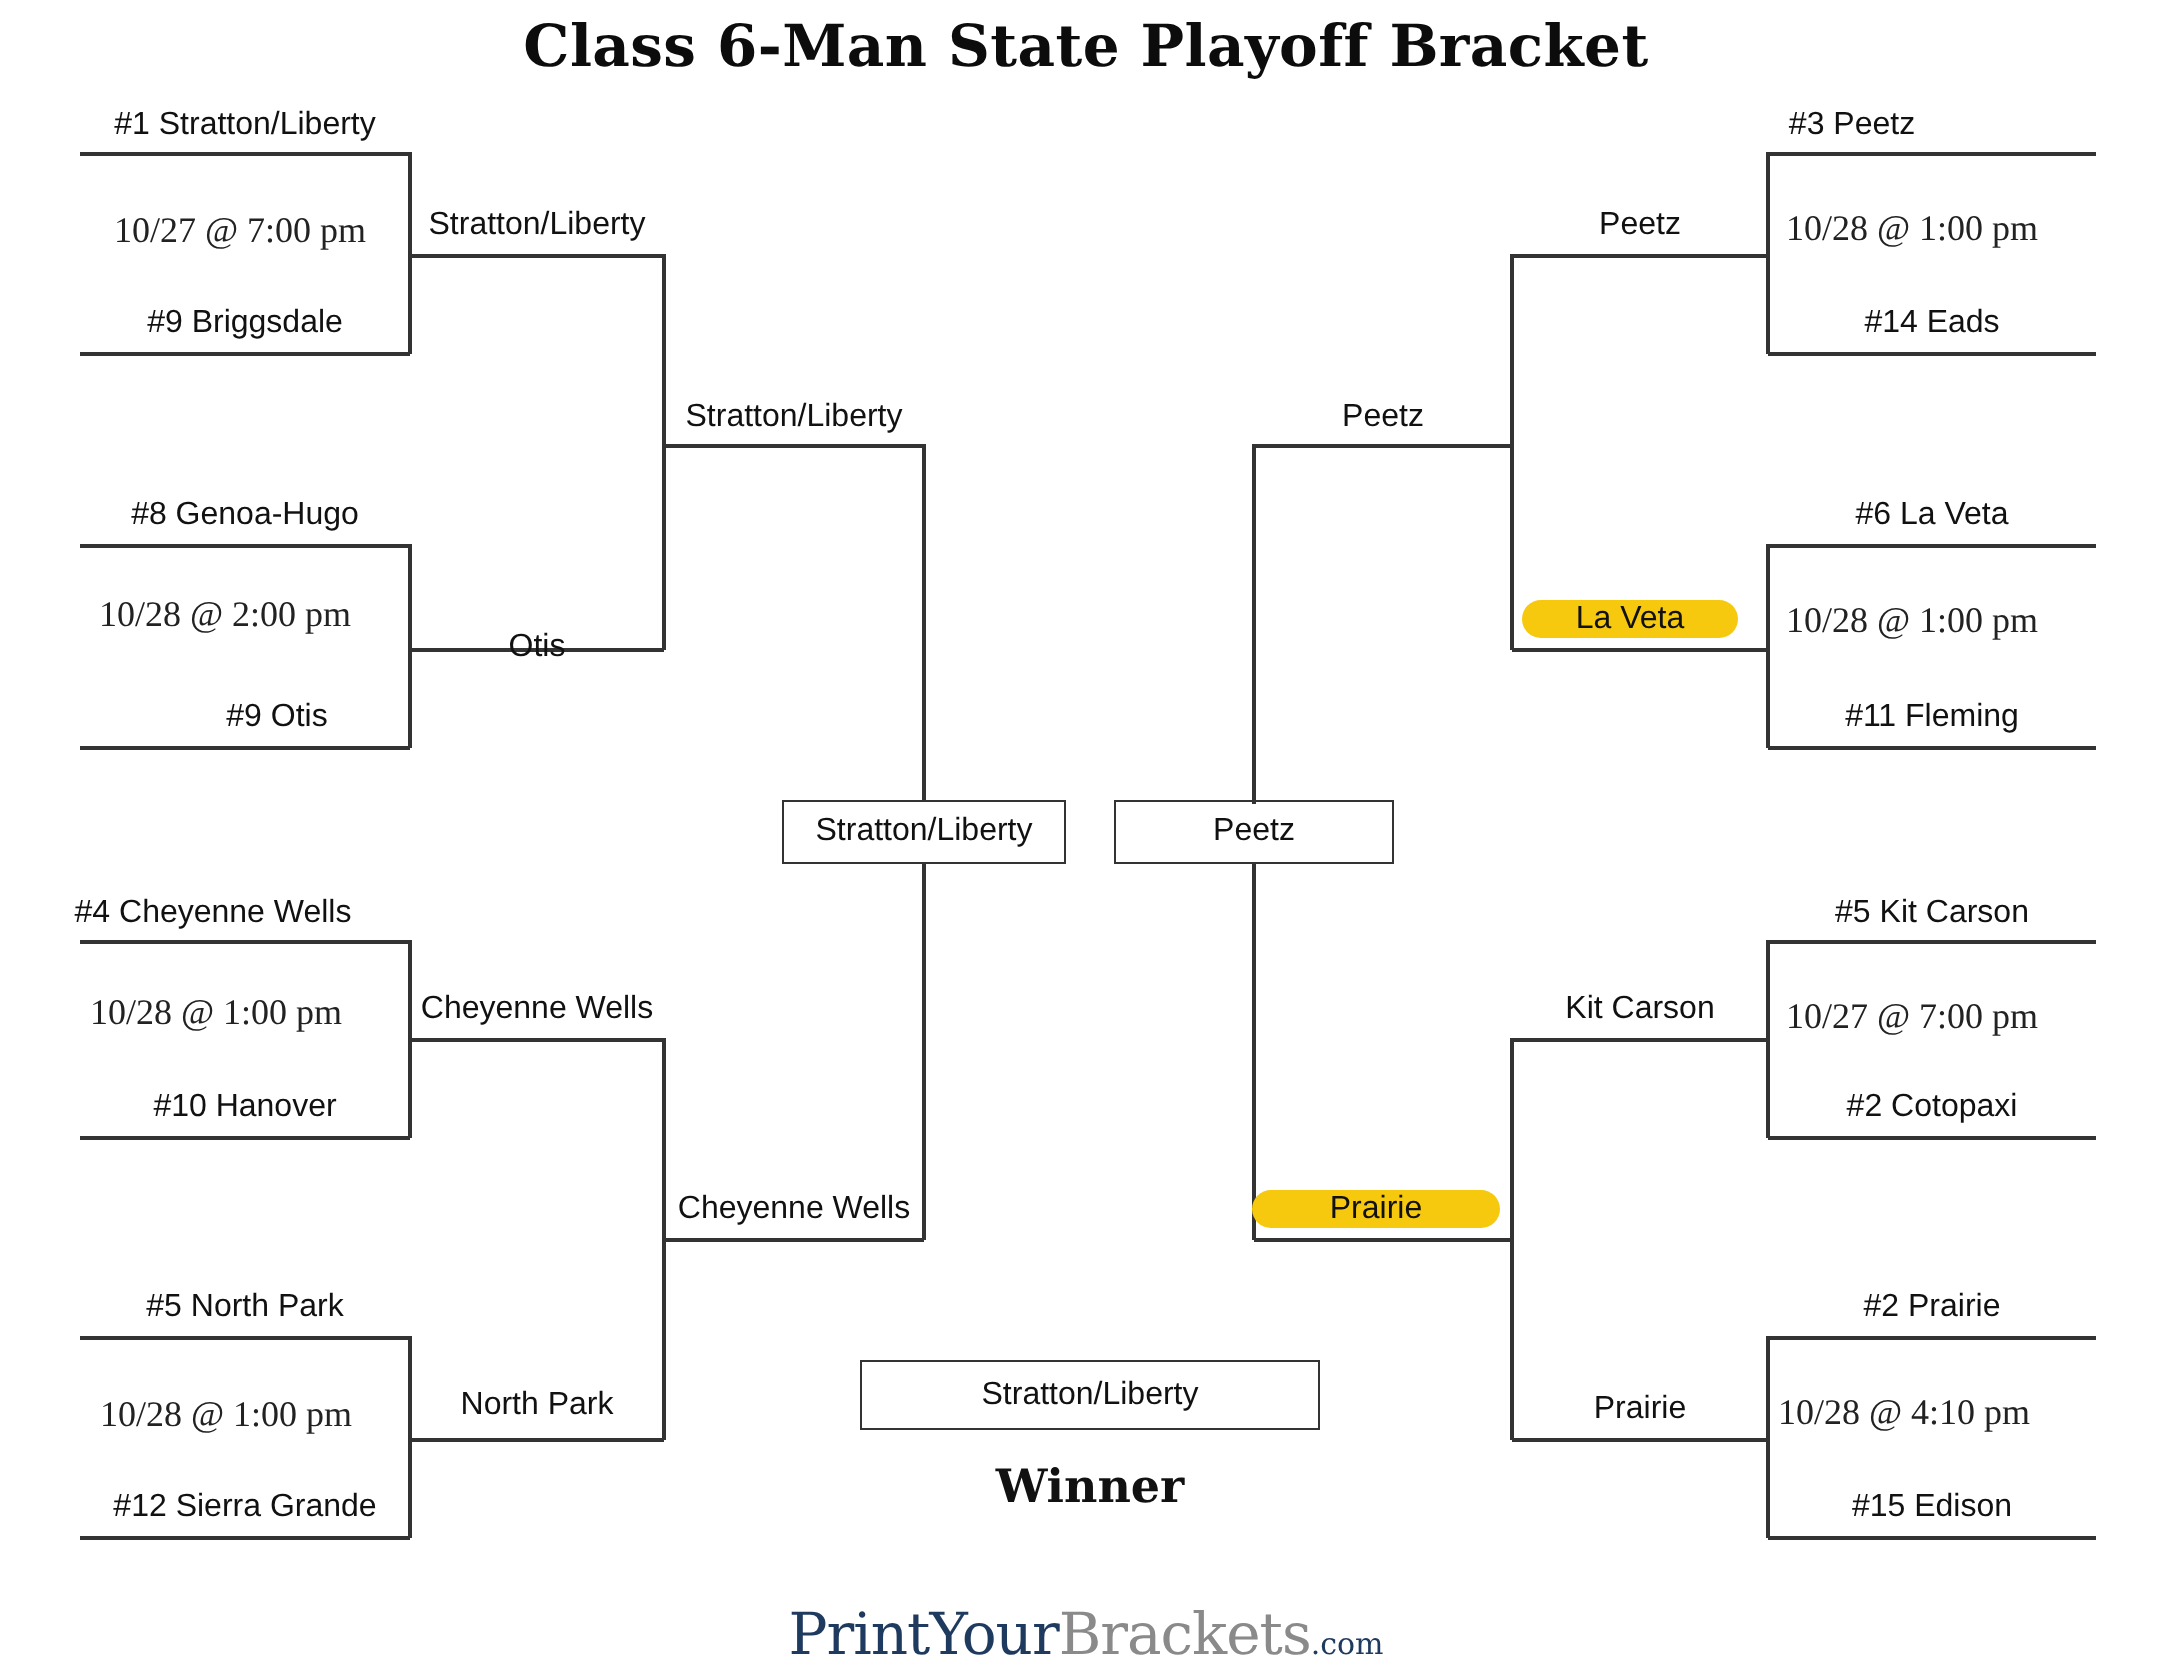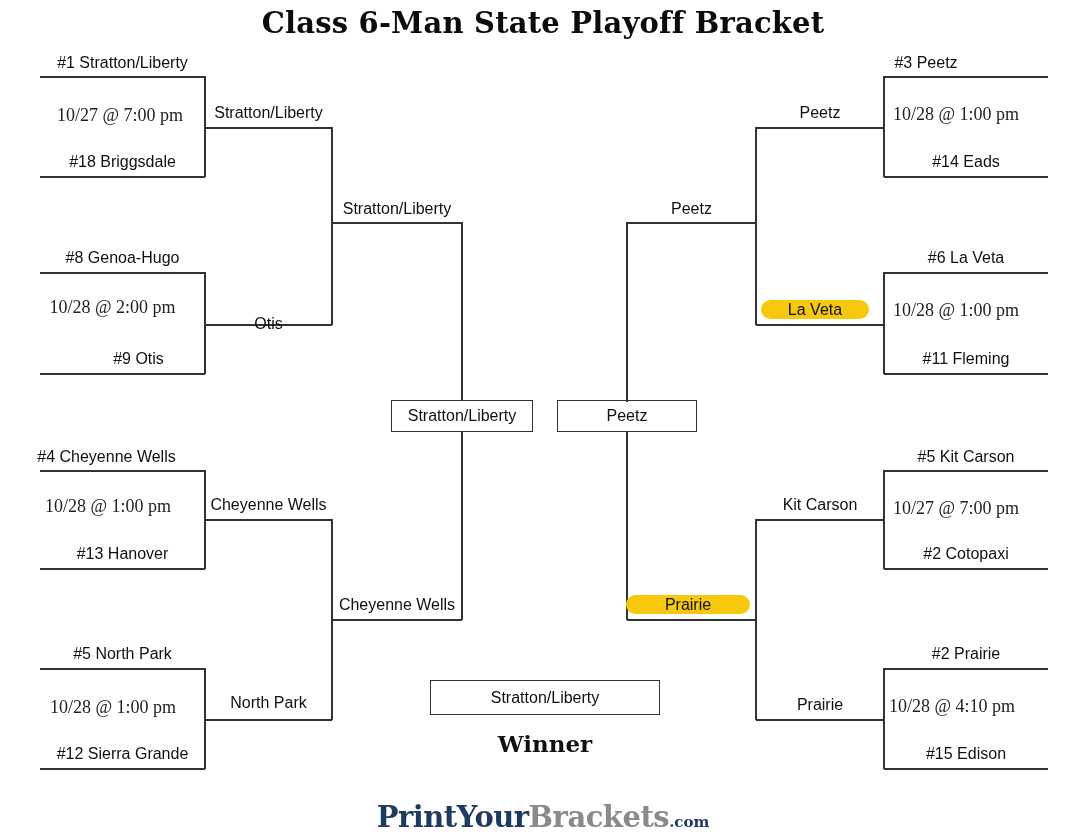"#18 Briggsdale" div.lbl { text: 18 -> 9 }
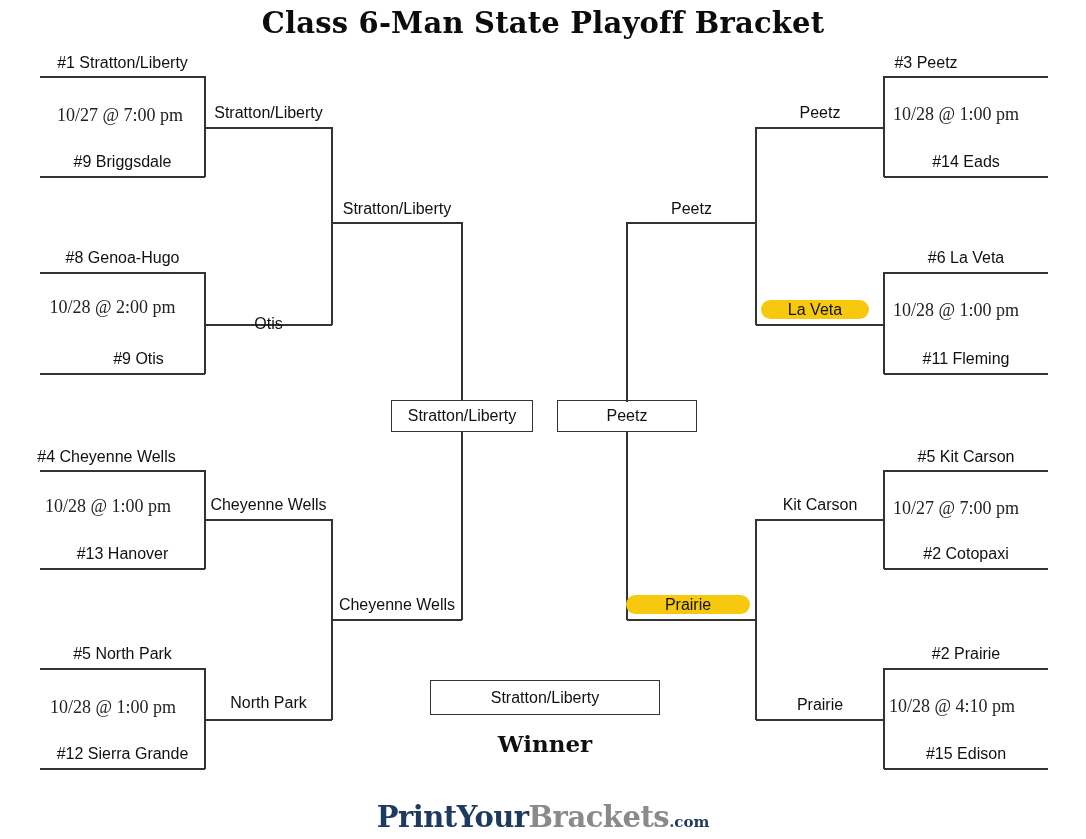"#13 Hanover" div.lbl { text: 13 -> 10 }
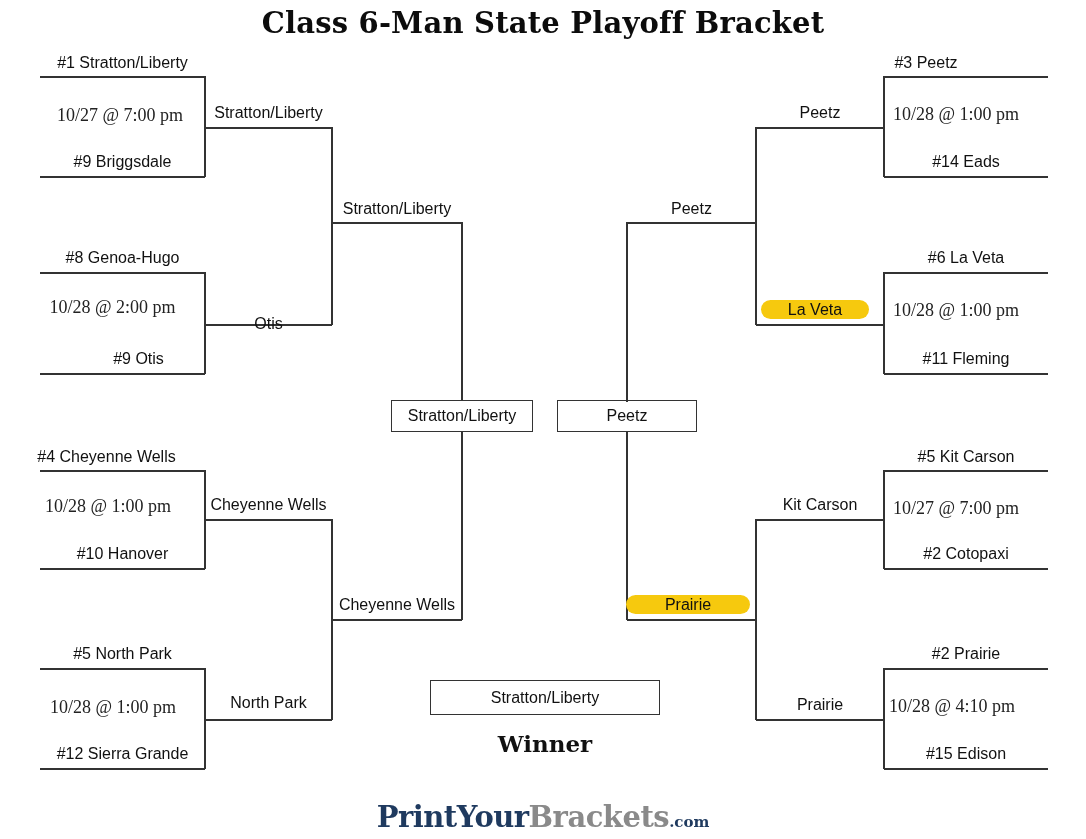"PrintYourBrackets.com" .logo { font-weight: bold -> normal }
